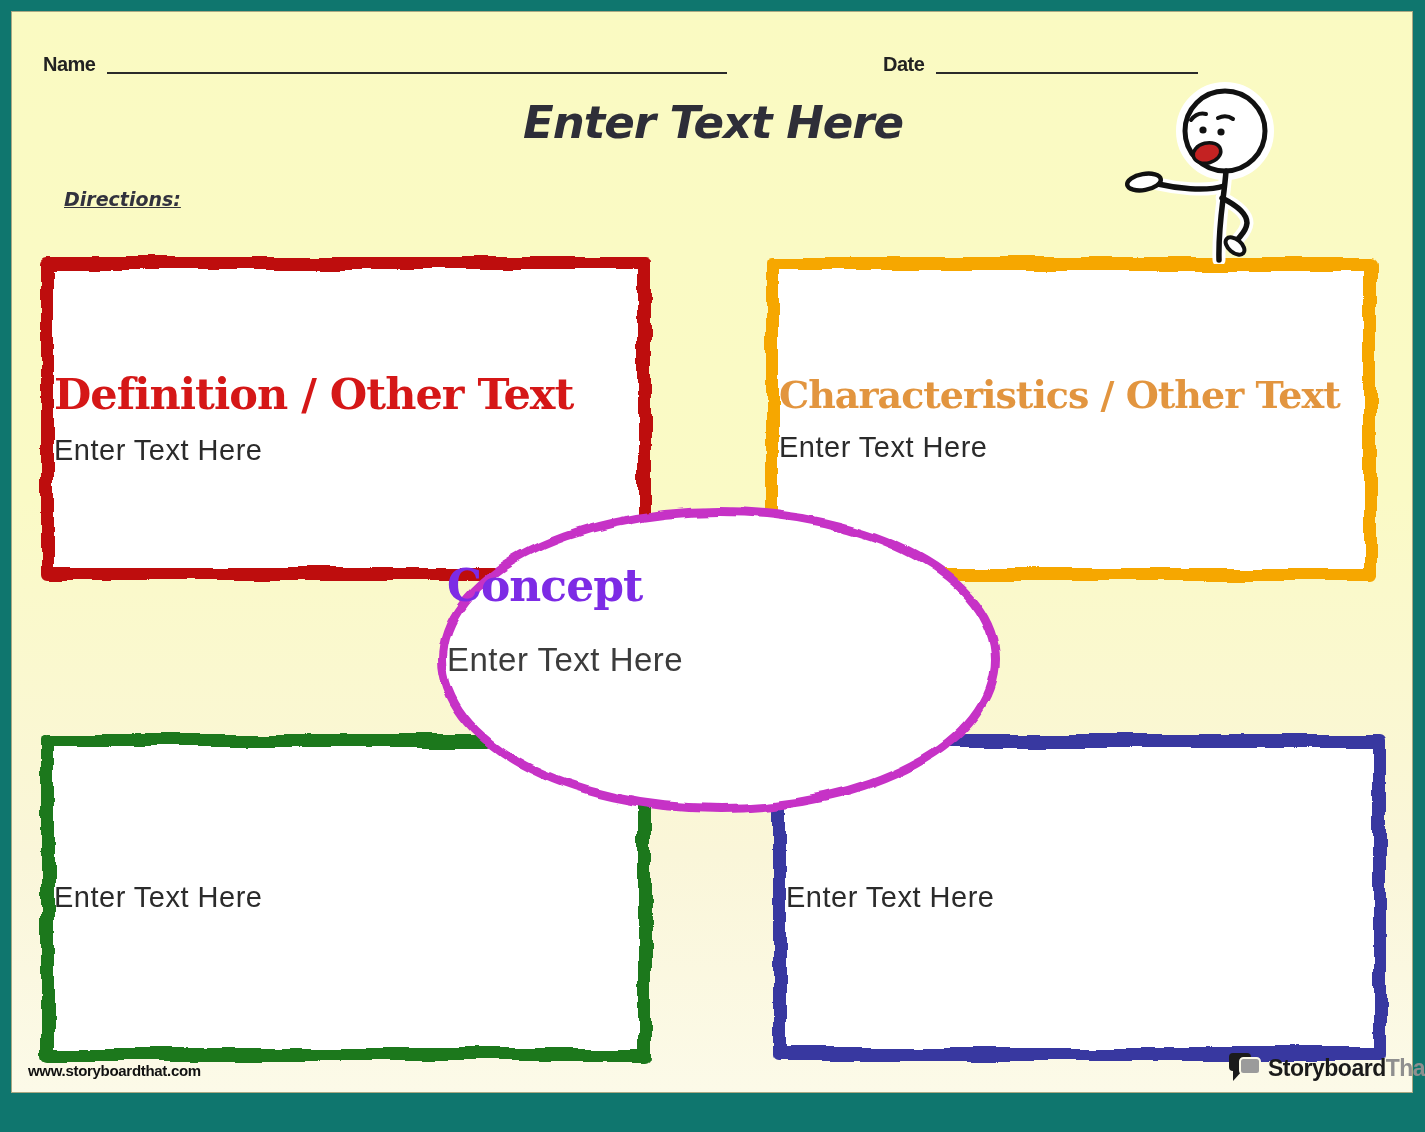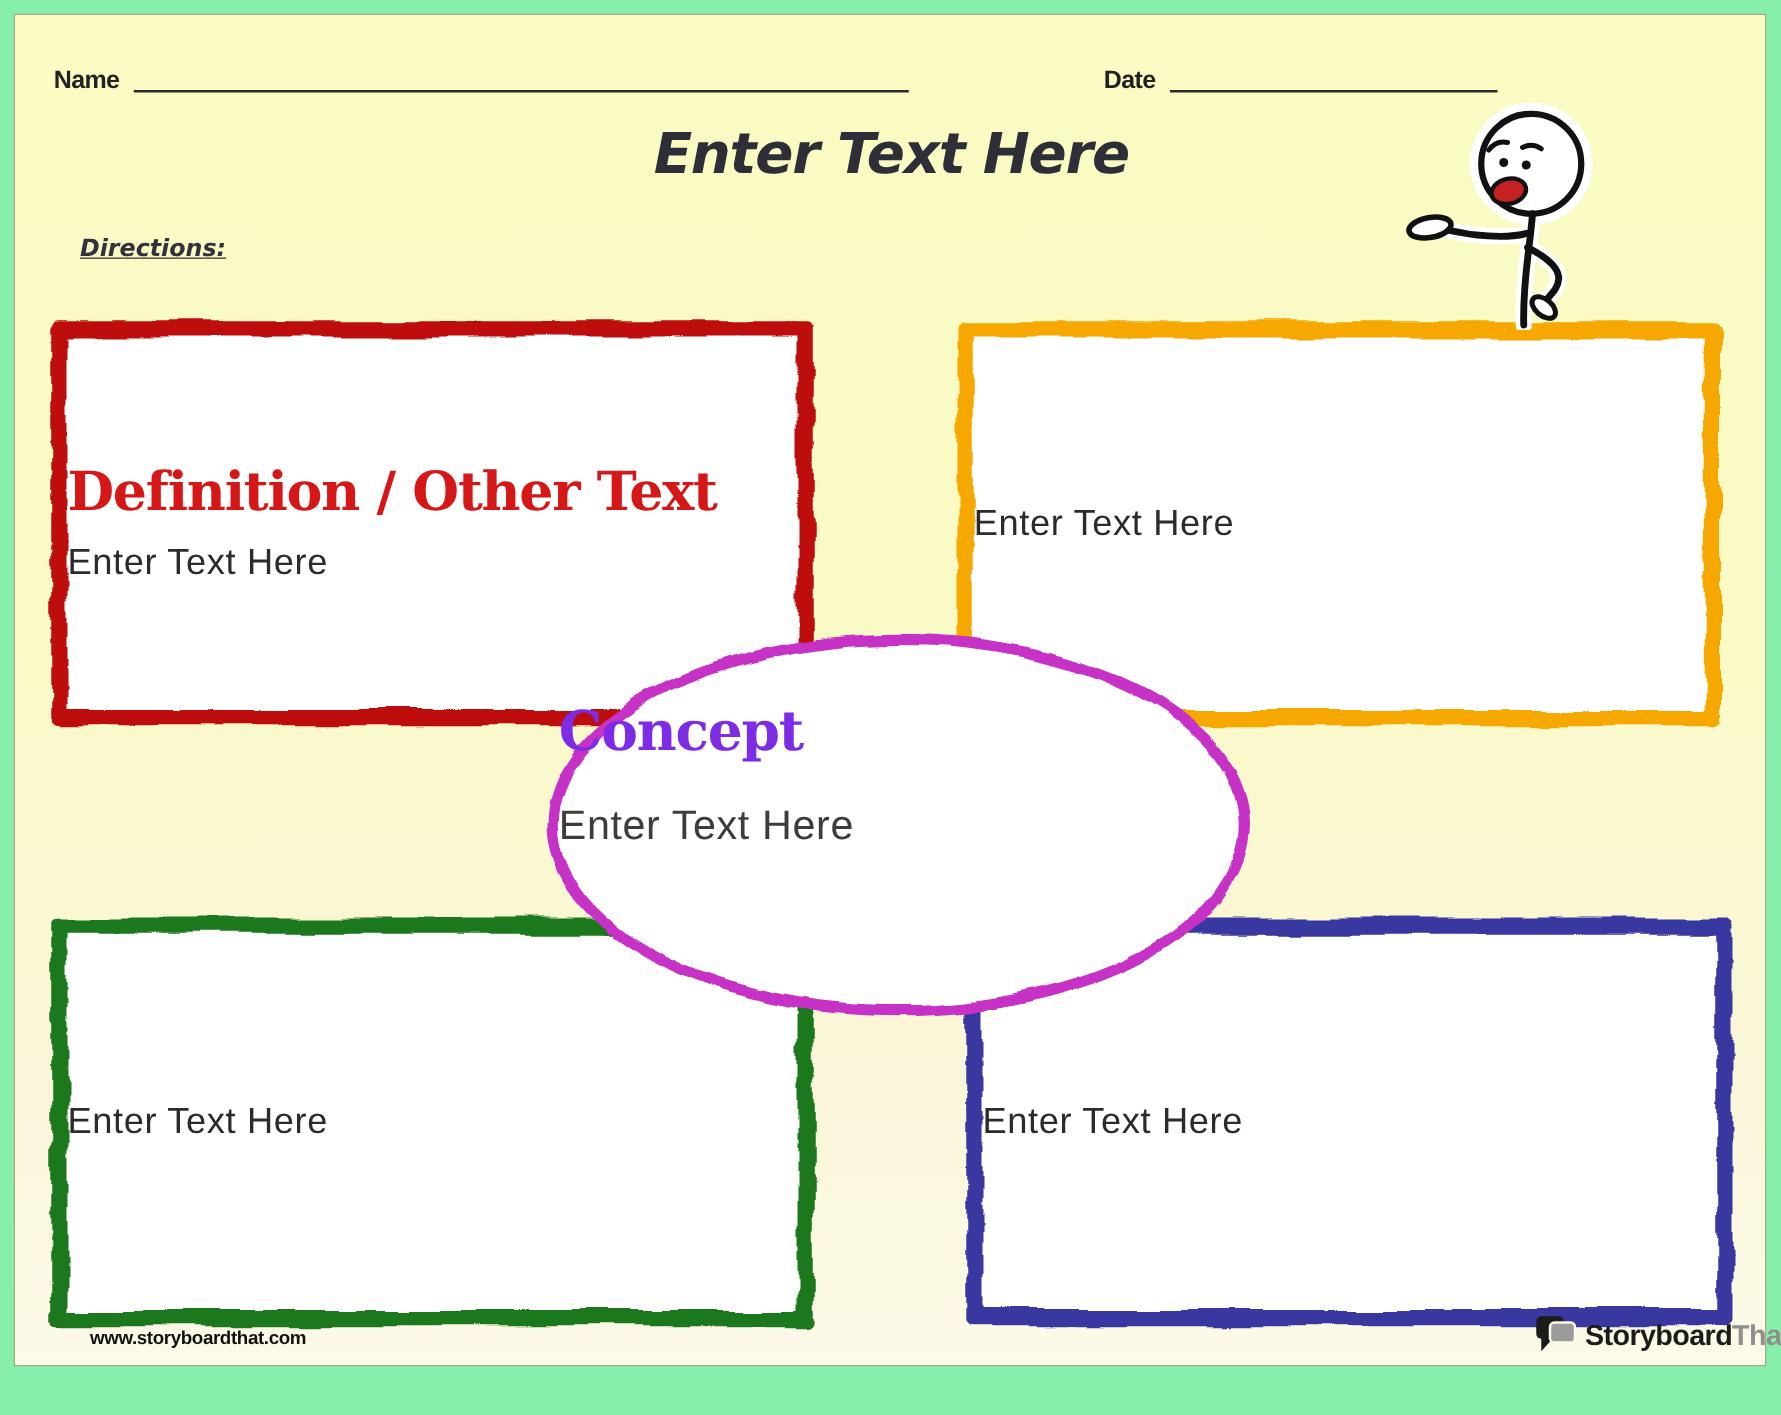"Name" #canvas { background: #86efac -> #0f766e }
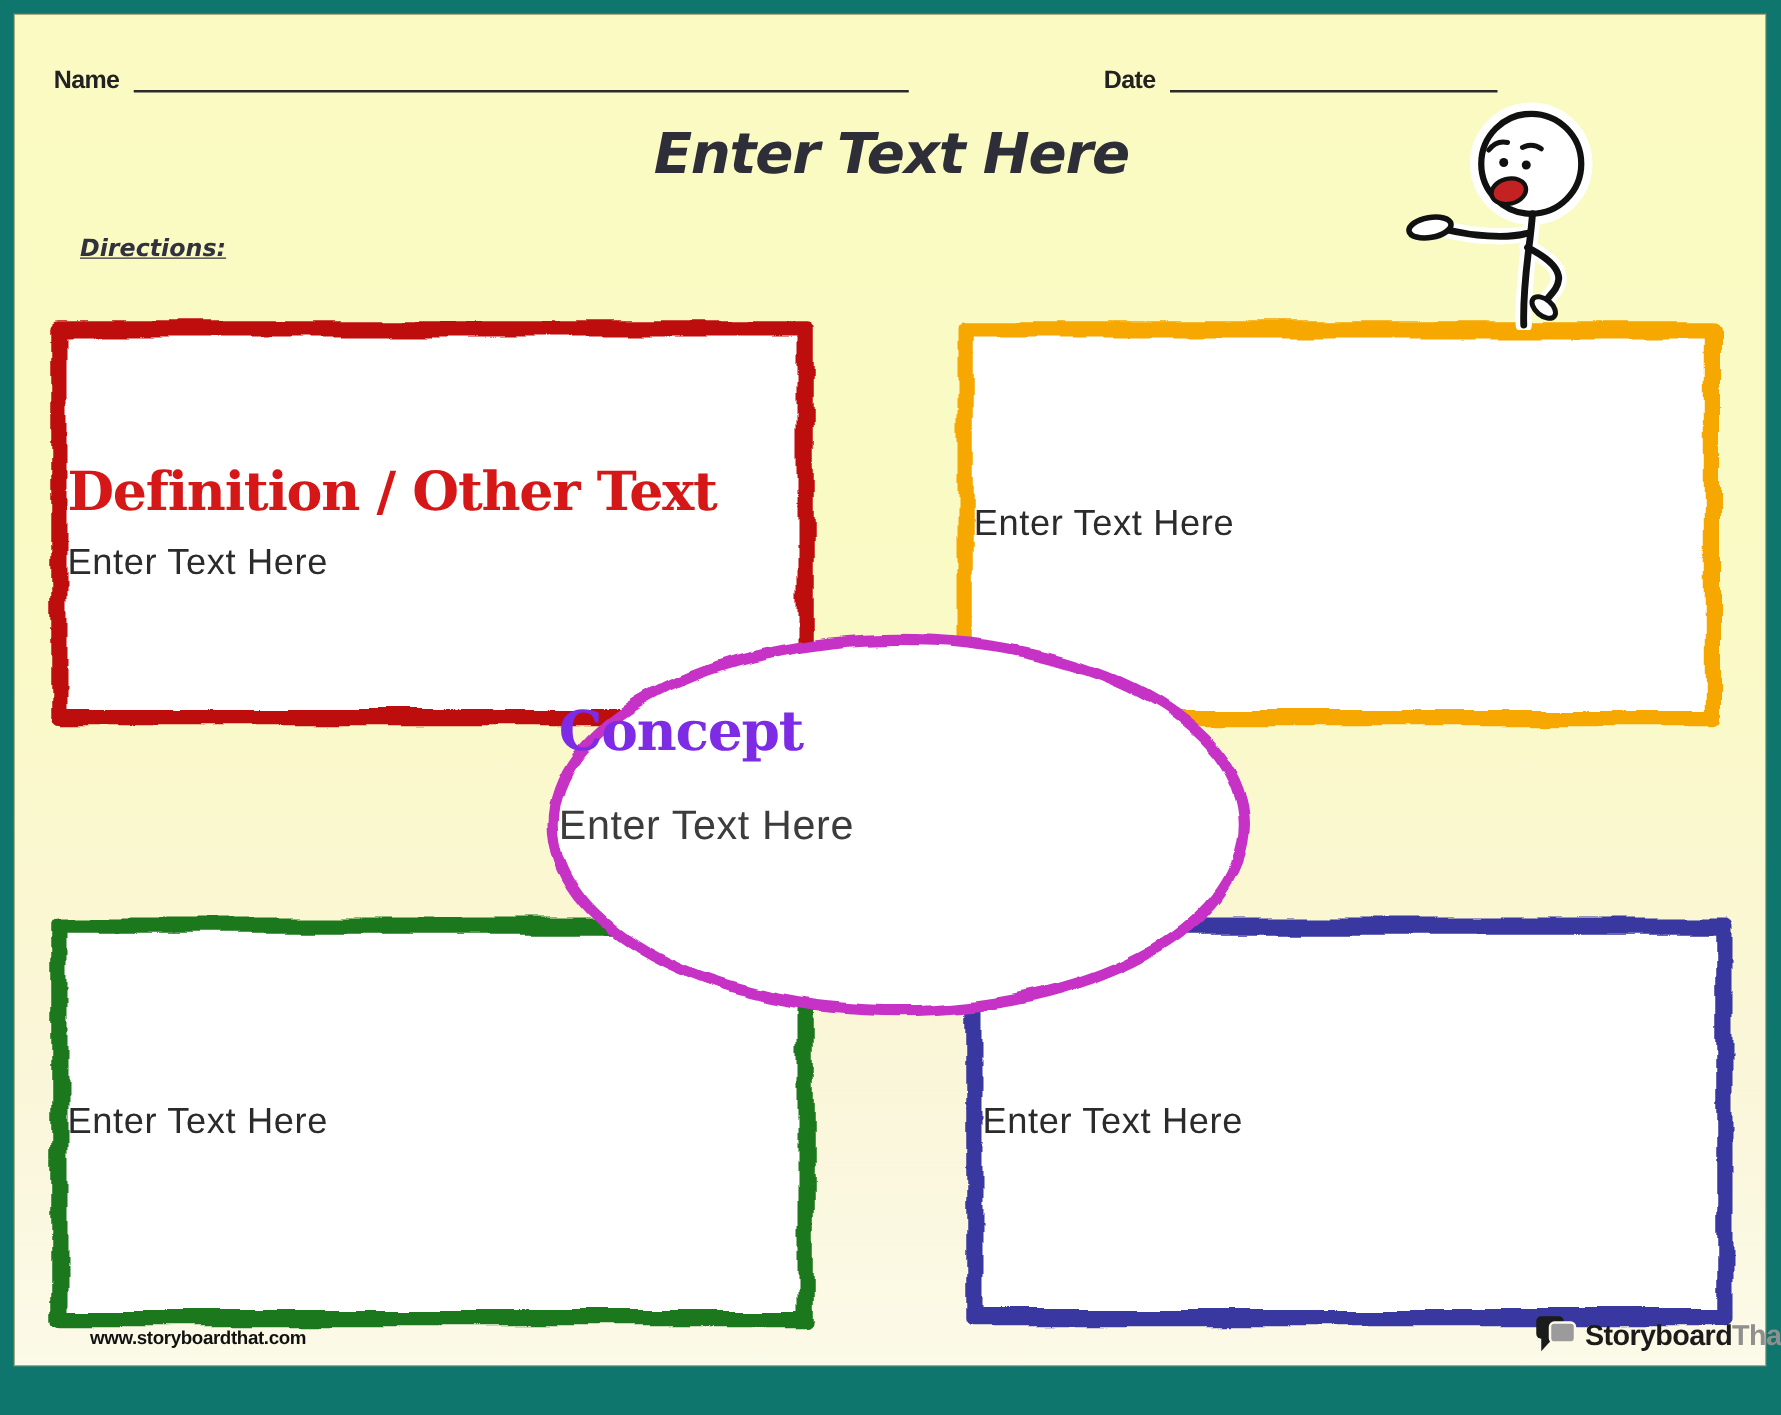"Characteristics / Other Text" h2.box-title { html: none -> <h2>Characteristics / Other Text</h2> }
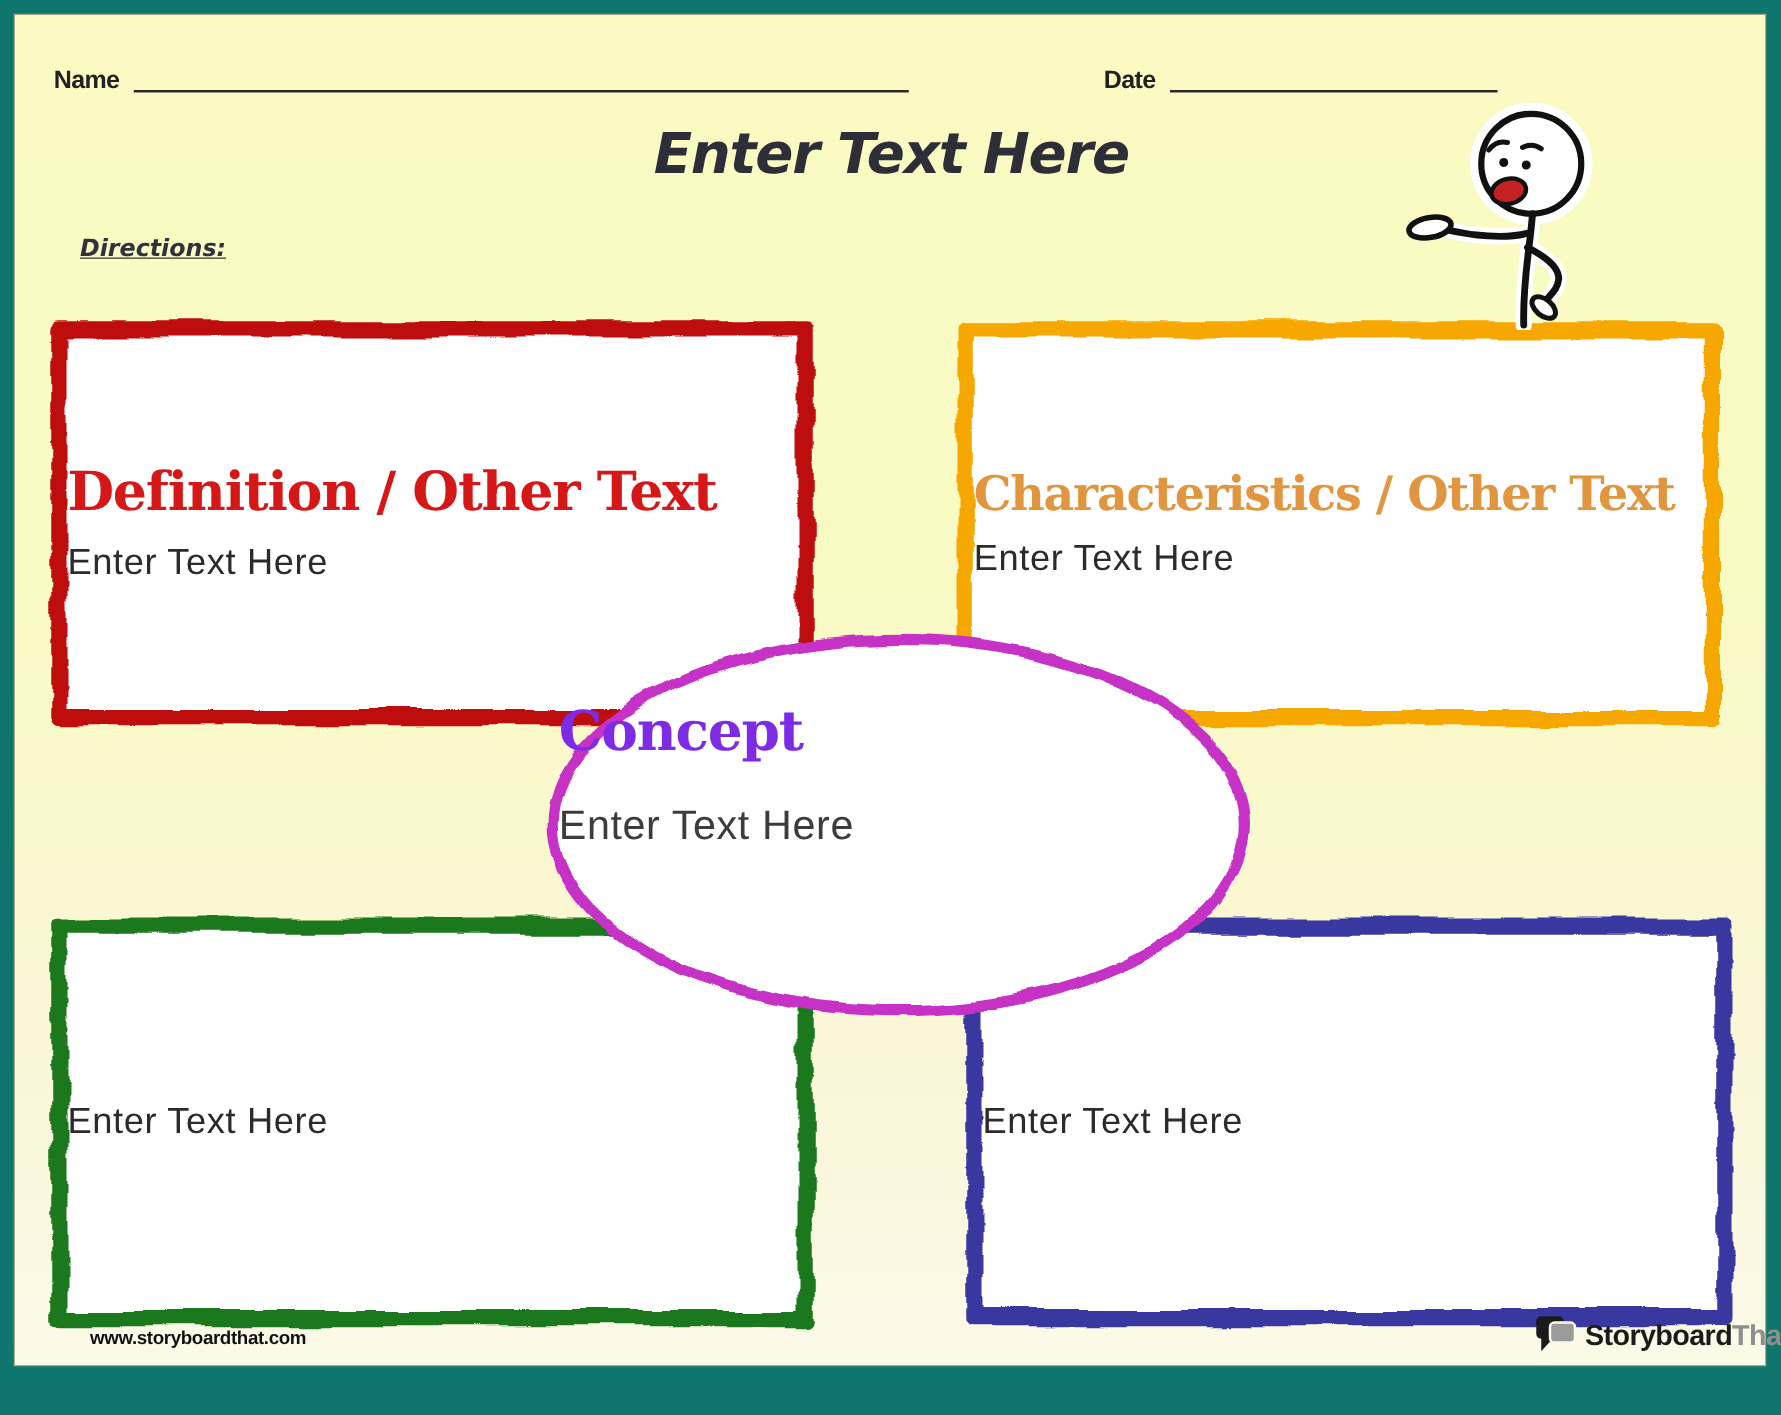"www.storyboardthat.com" #footer-url { margin-left: 44px -> none }
